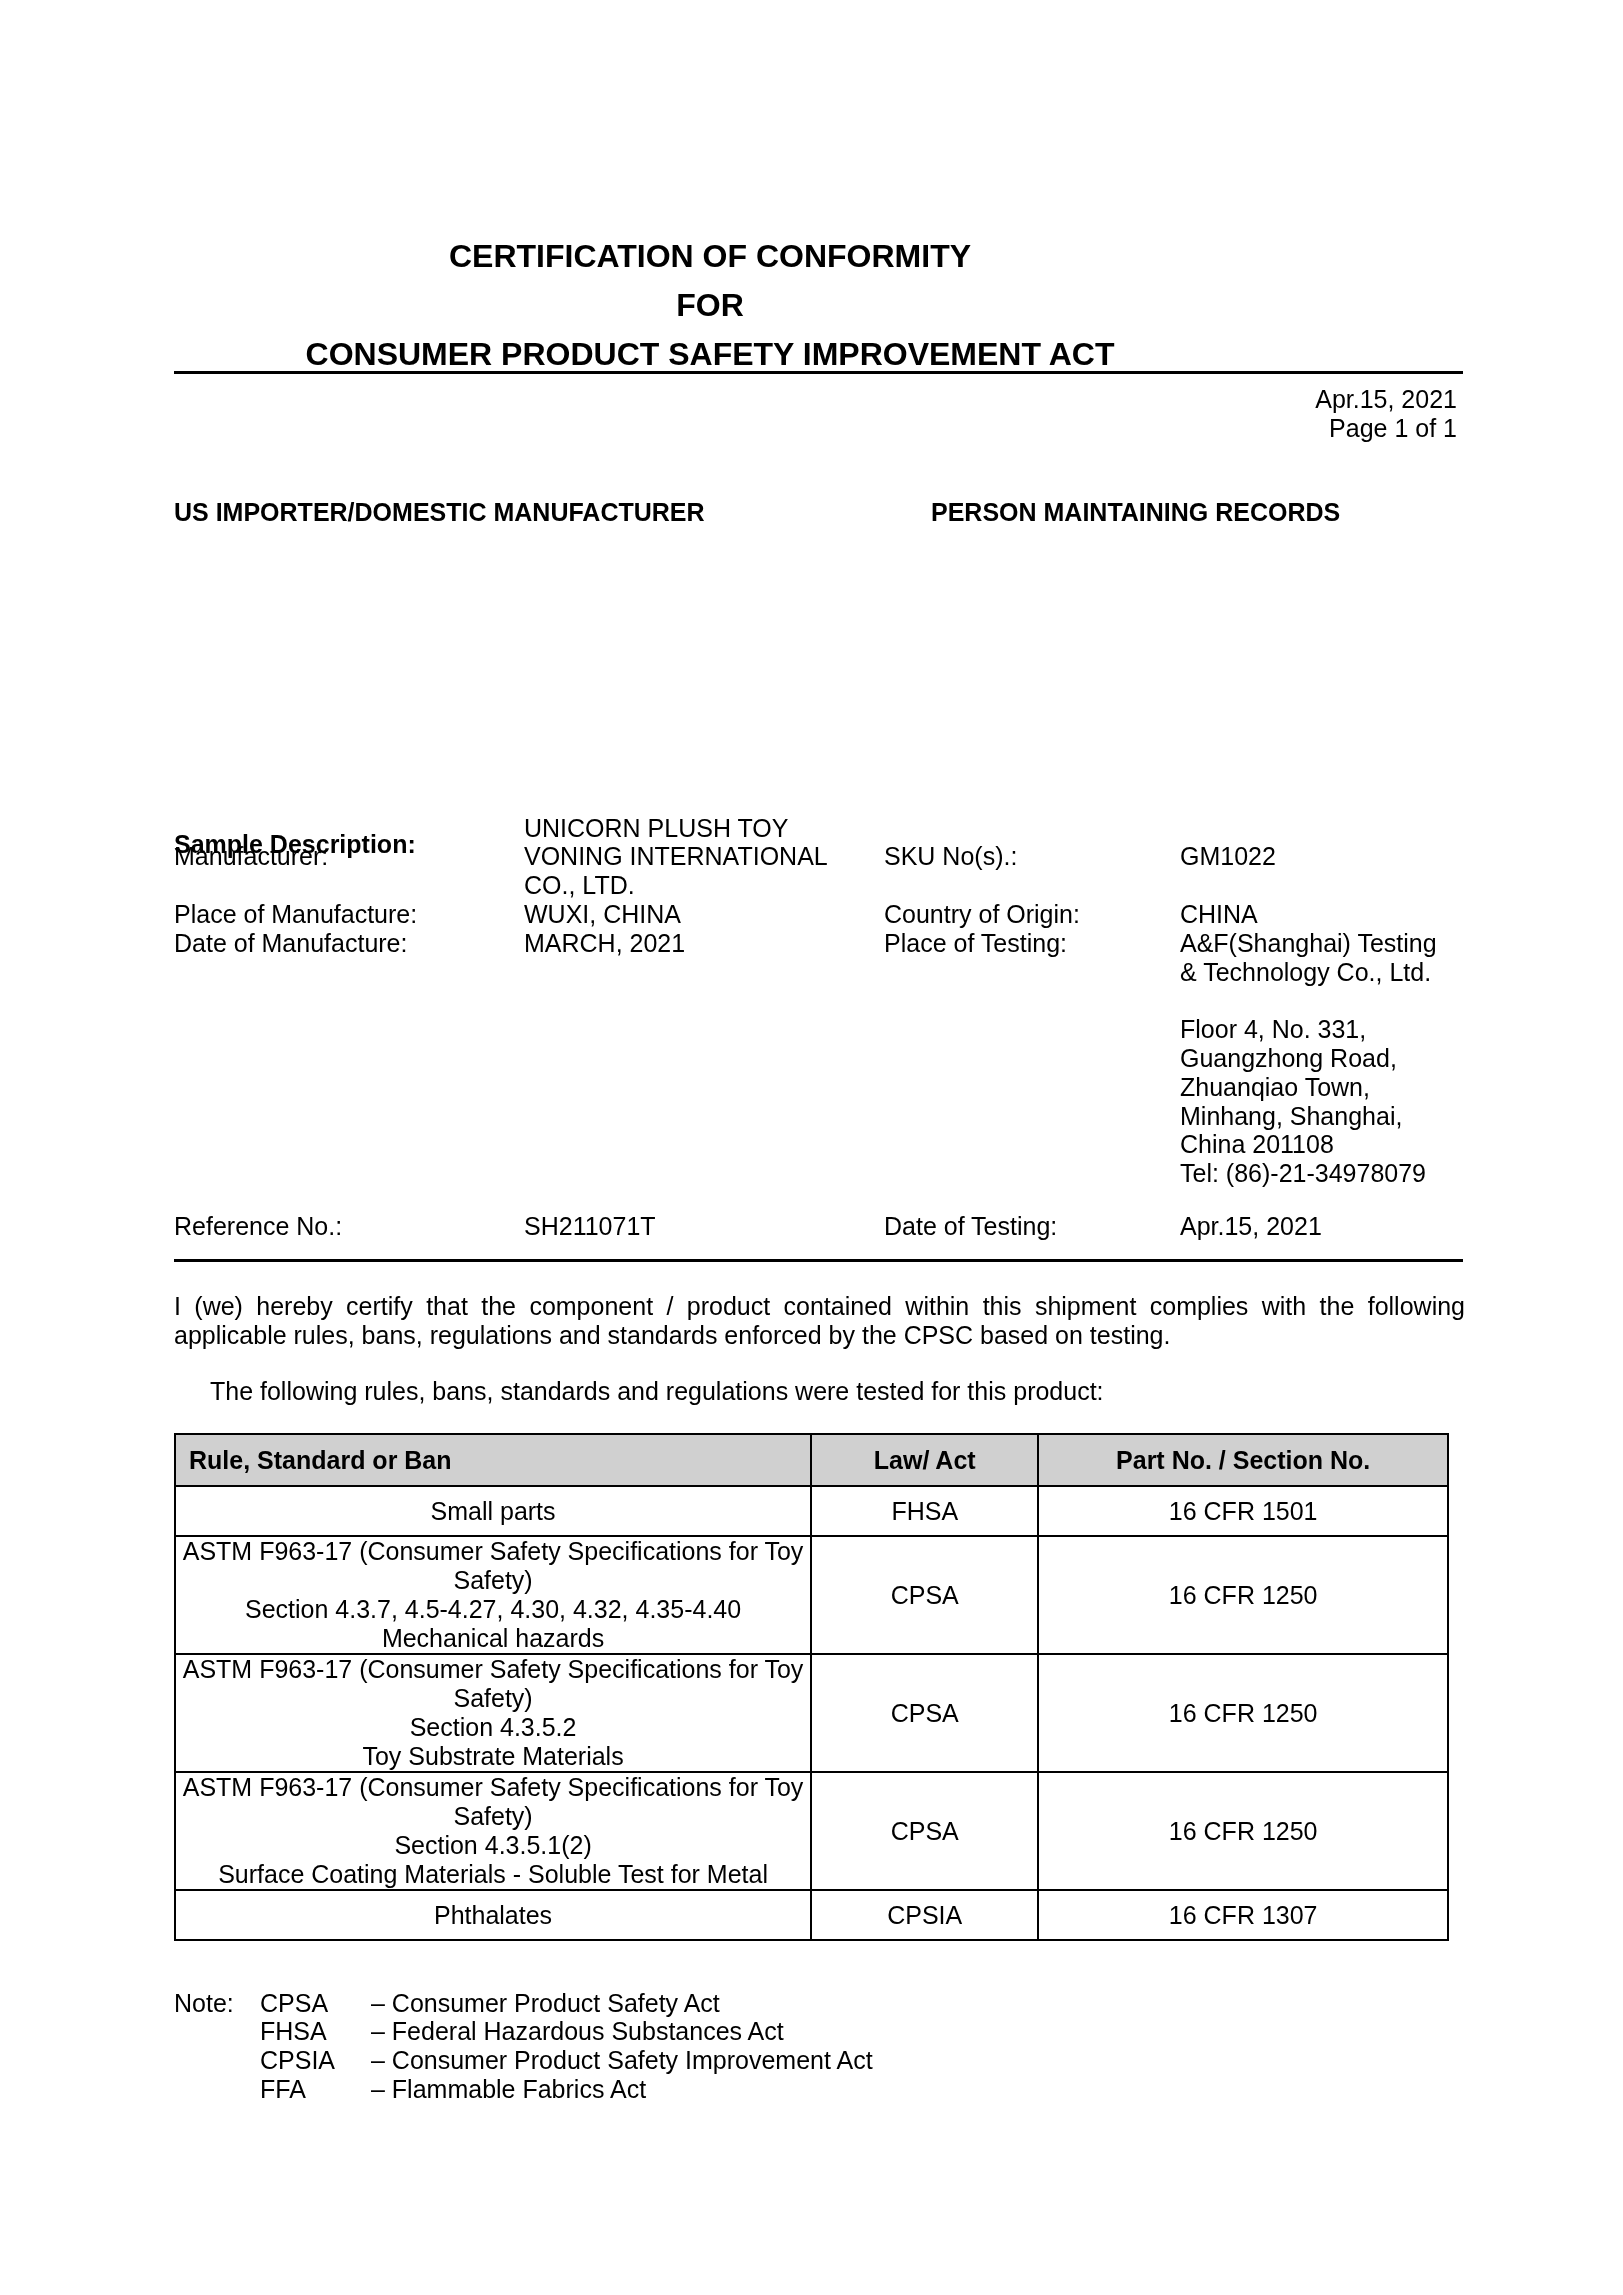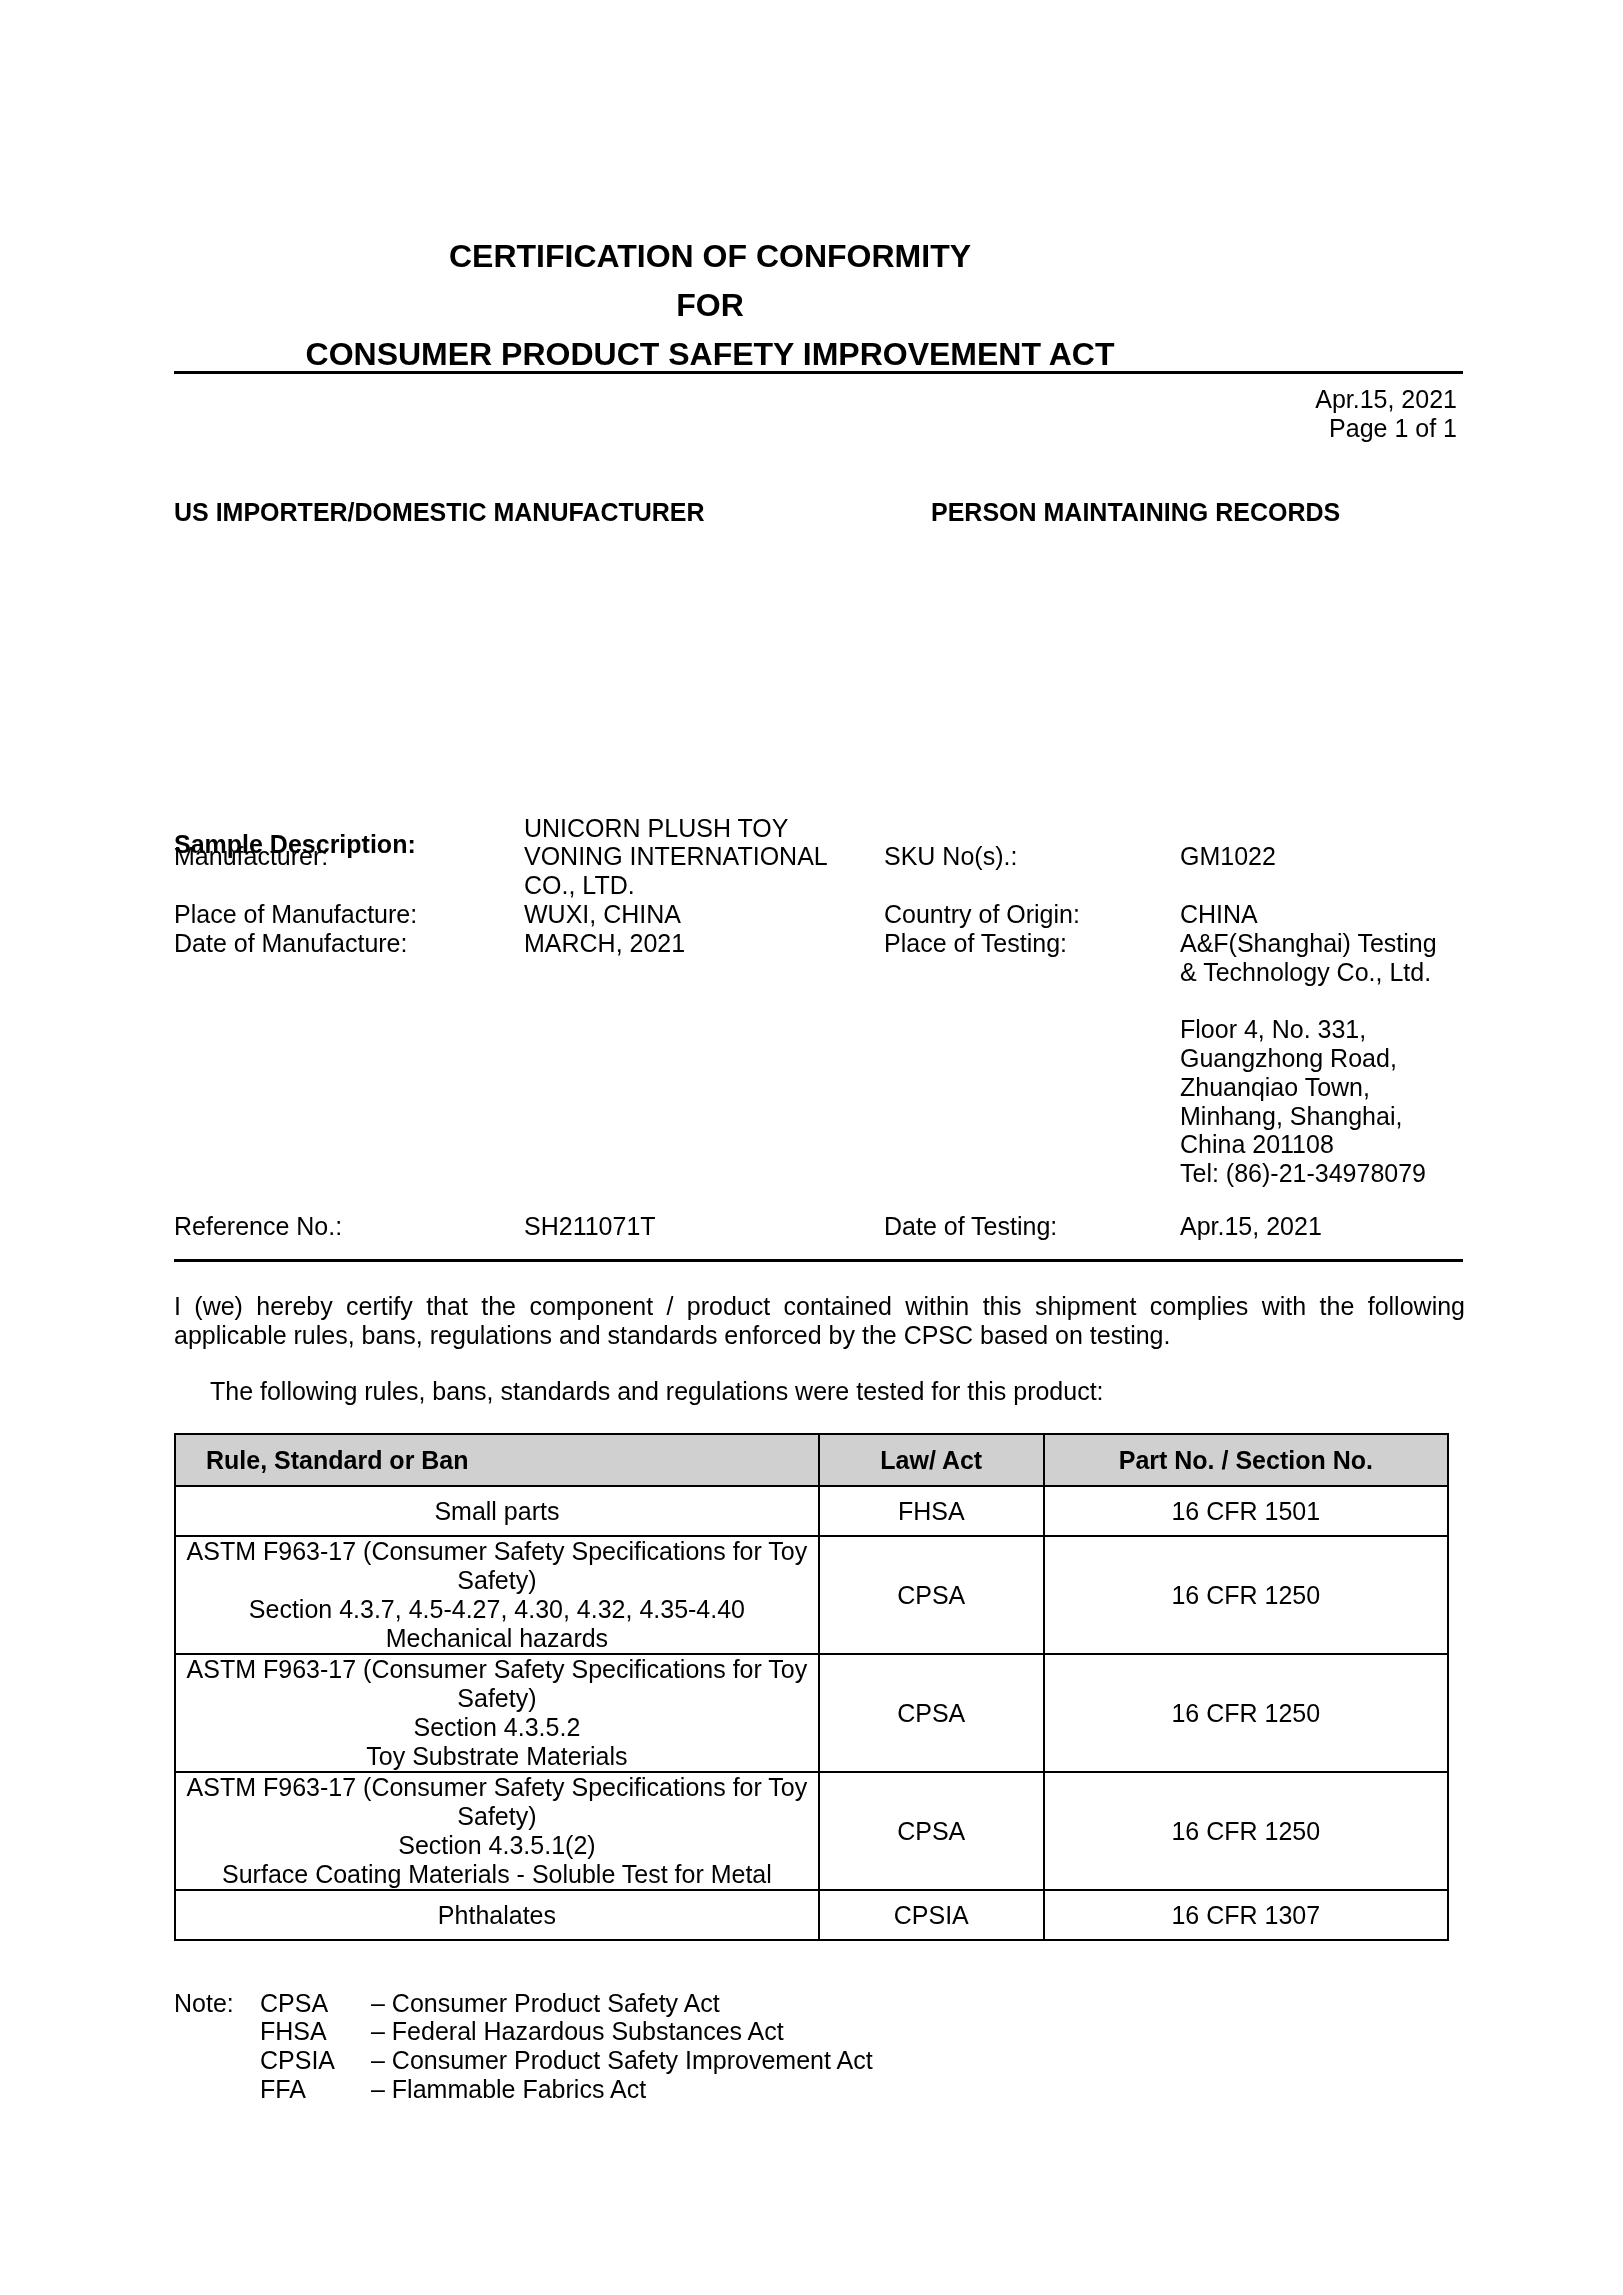"Rule, Standard or Ban" table.rules th.first { padding-left: 30px -> 13px }
